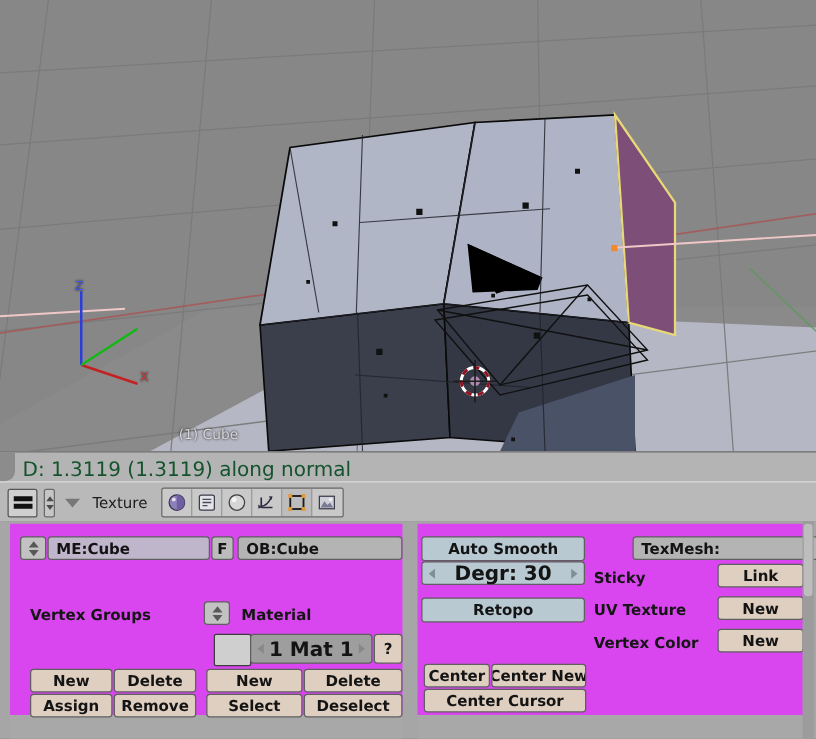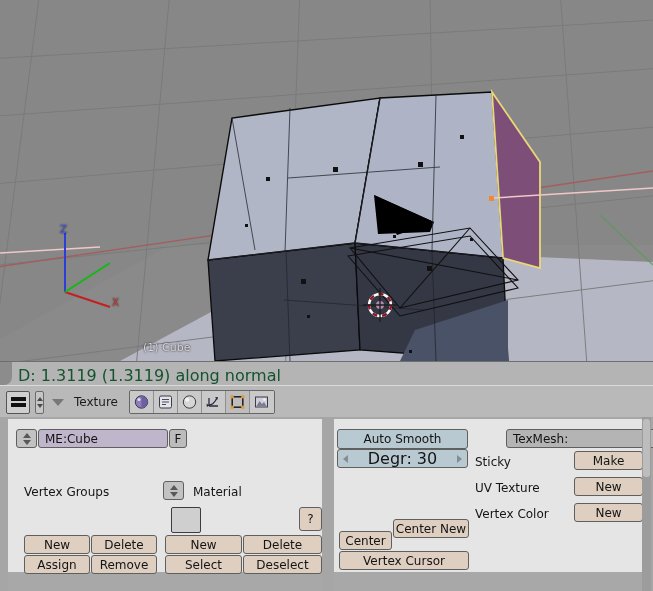"ME:Cube" .panel-body { background: #e5e5e5 -> #d946ef; font-weight: none -> bold }
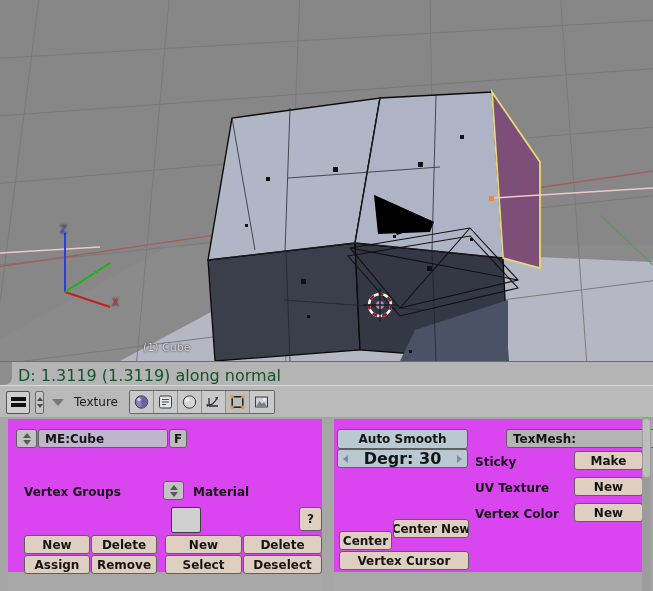"OB:Cube" div.field { html: none -> <div>OB:Cube</div> }
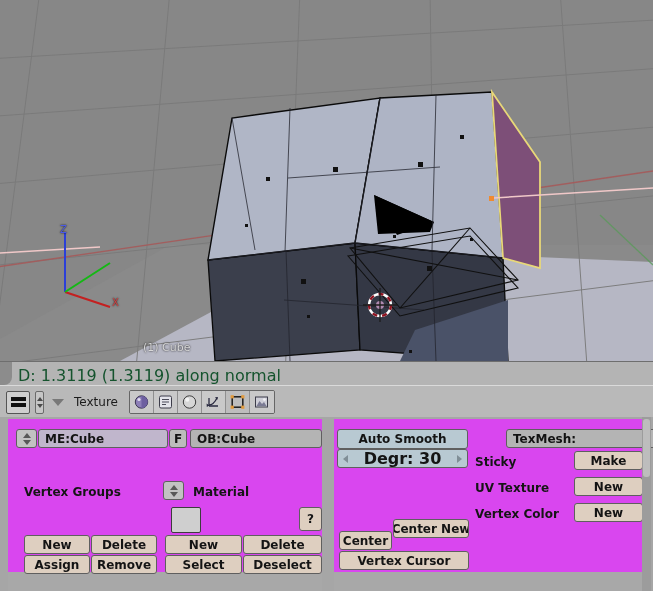"Make" div.btn { text: Make -> Link }
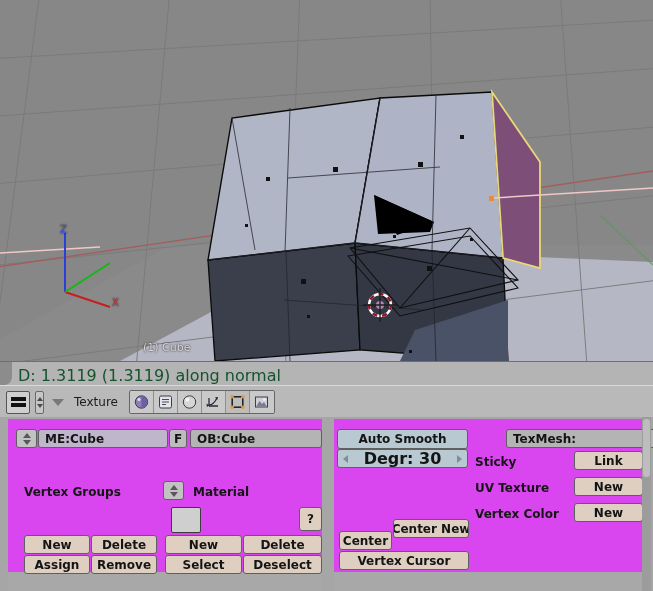"Retopo" div.btn { html: none -> <div>Retopo</div> }
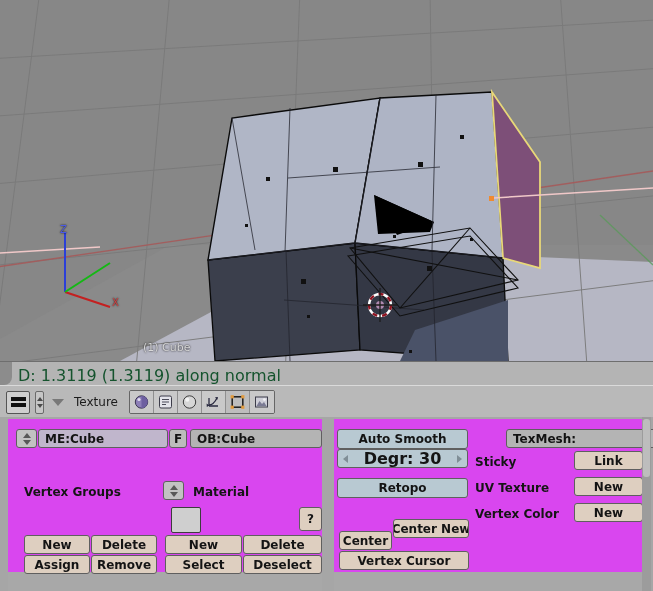"1 Mat 1" div.numfield { html: none -> <div> <span></span> <span>1 Mat 1</span> <span></span> </div> }
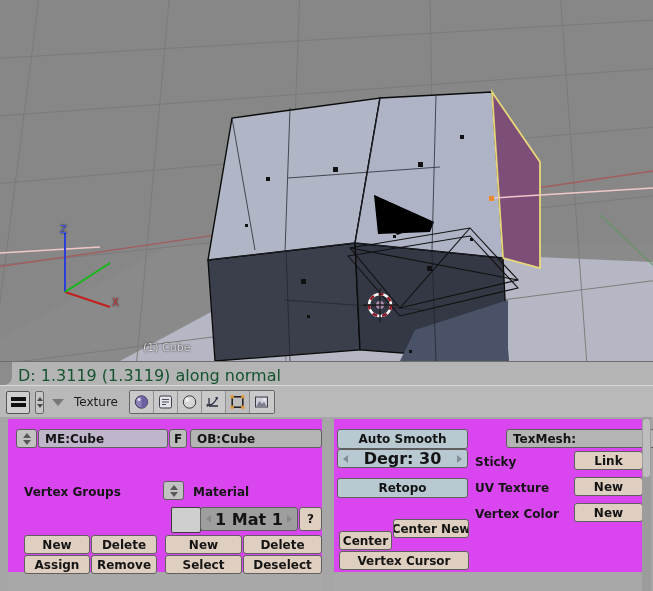"Center New" div.btn { top: 100px -> 112px }
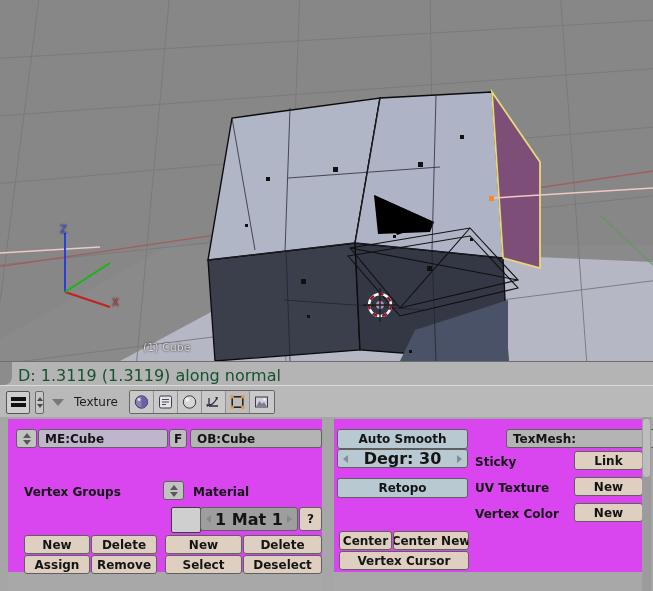"Vertex Cursor" div.btn { text: Vertex -> Center }
